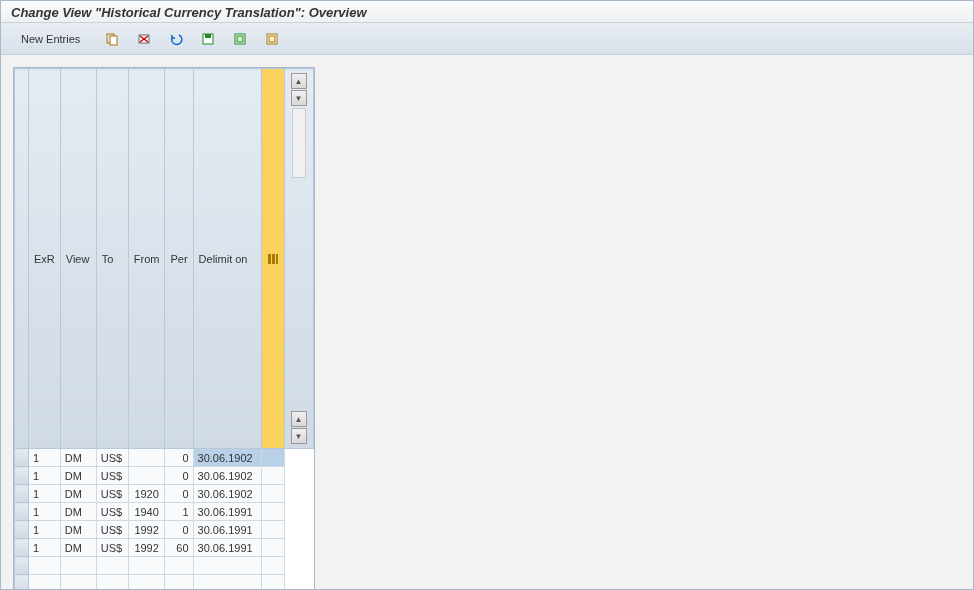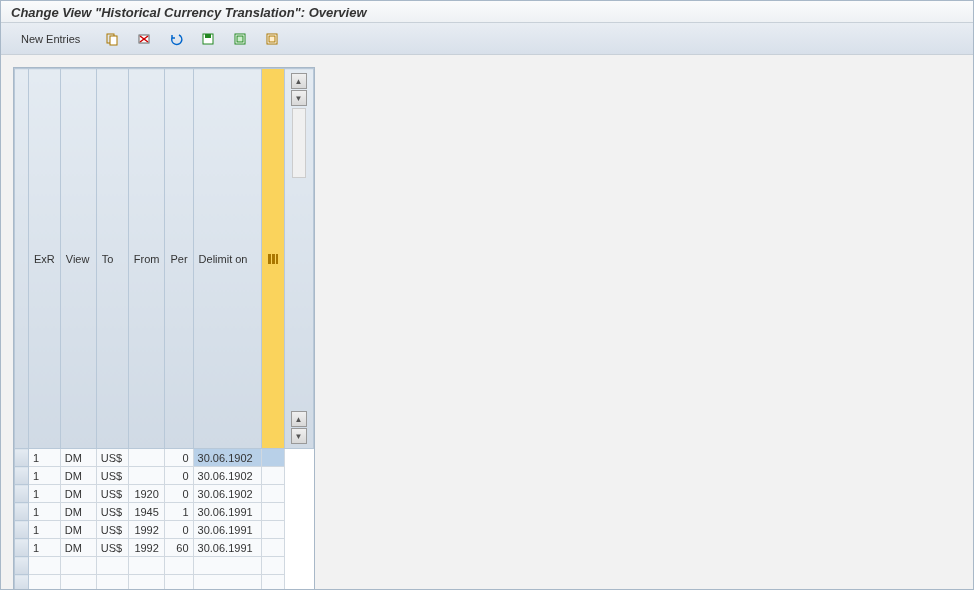"1945" td.col-year { text: 1945 -> 1940 }
